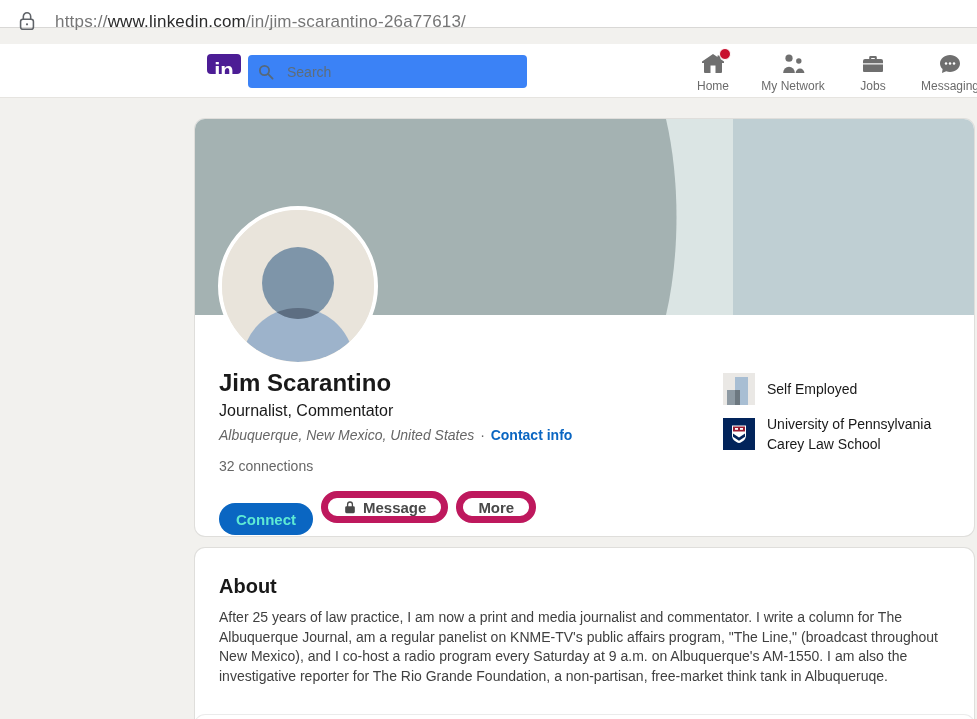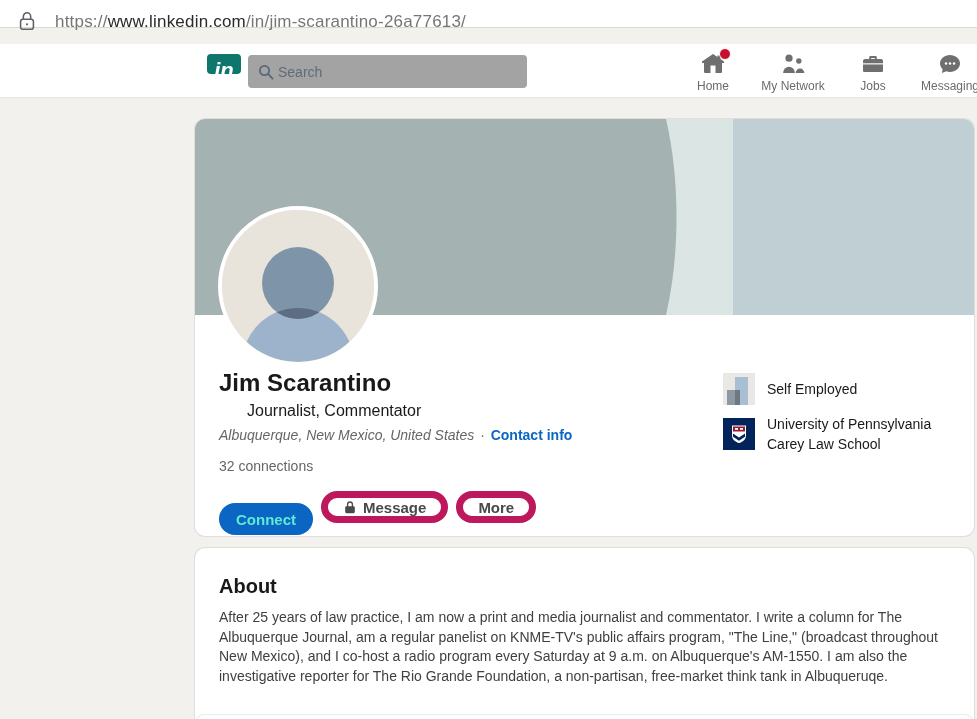"in" .li-logo { background: #0f766e -> #4c1d95; font-style: italic -> none }
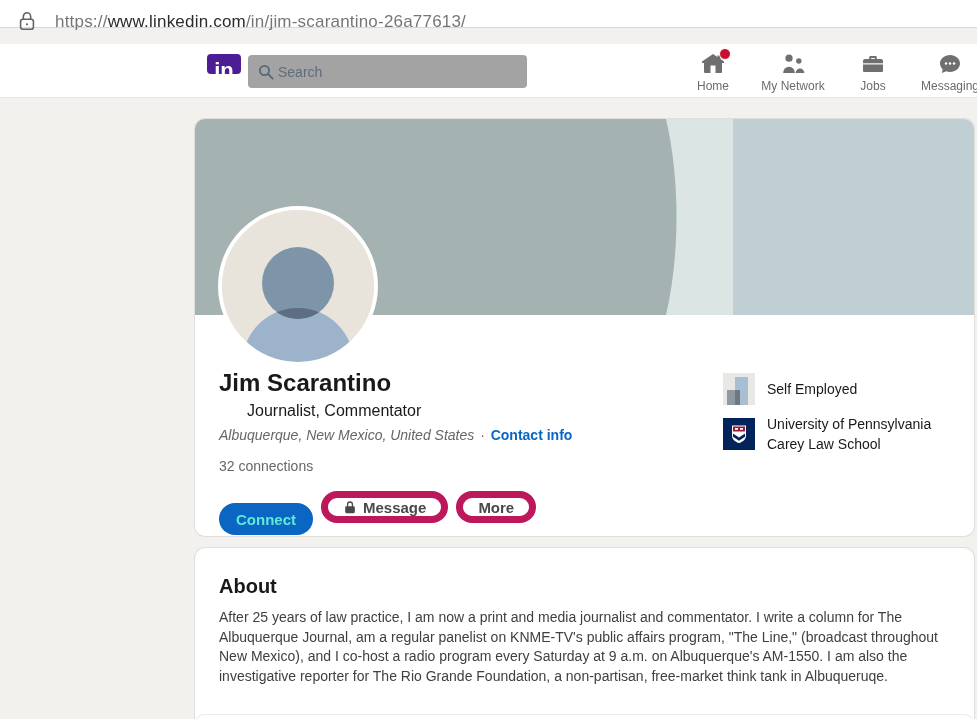"Search" .search-box { background: #a3a3a3 -> #3b82f6; gap: 4px -> 13px }
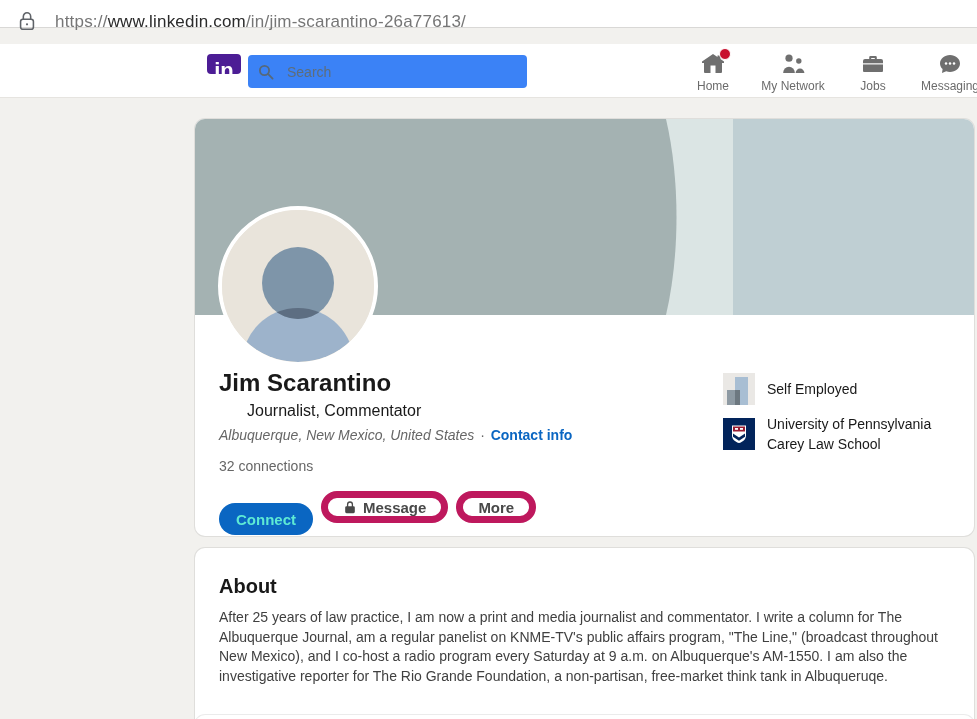"Journalist, Commentator" .p-headline { margin-left: 28px -> none }
